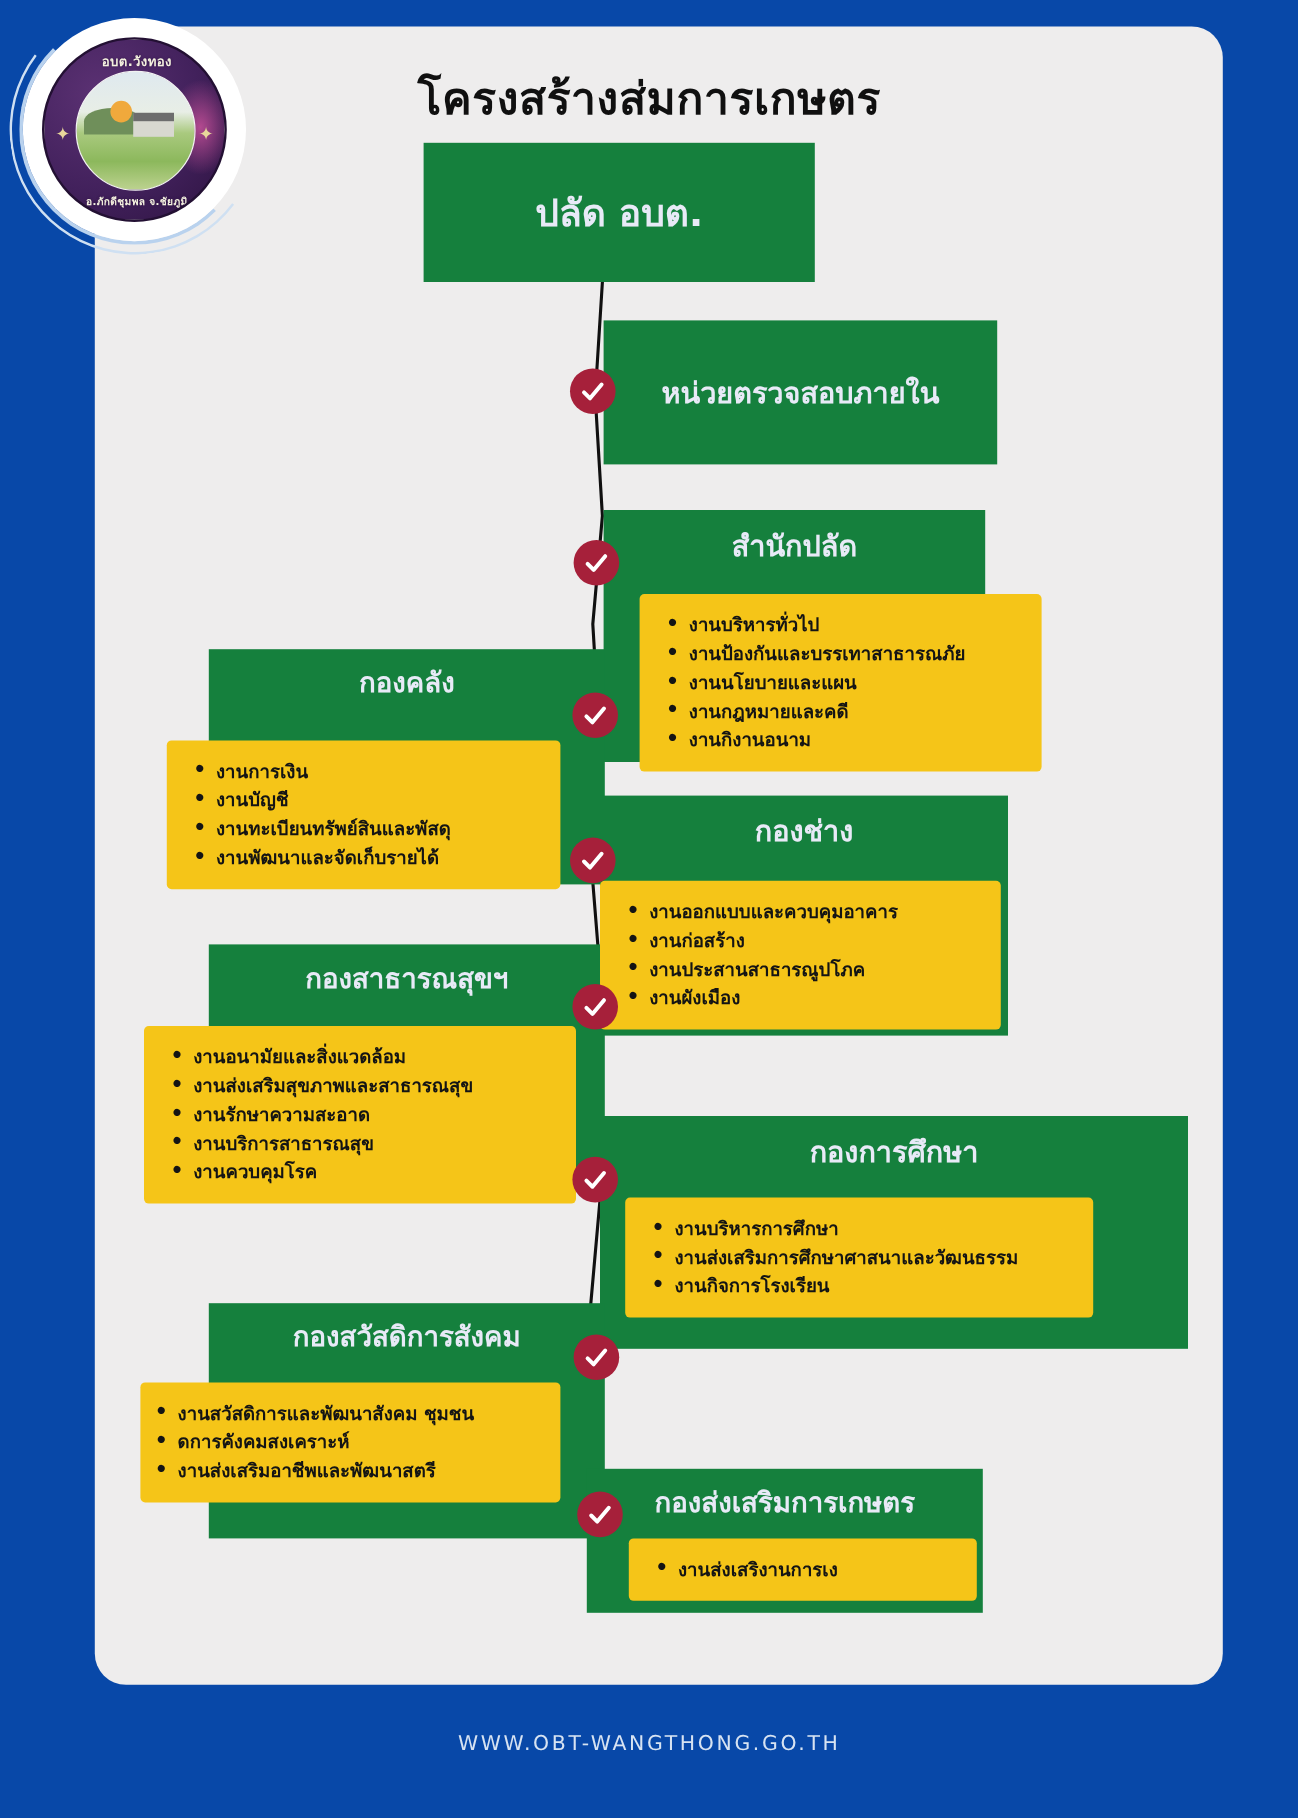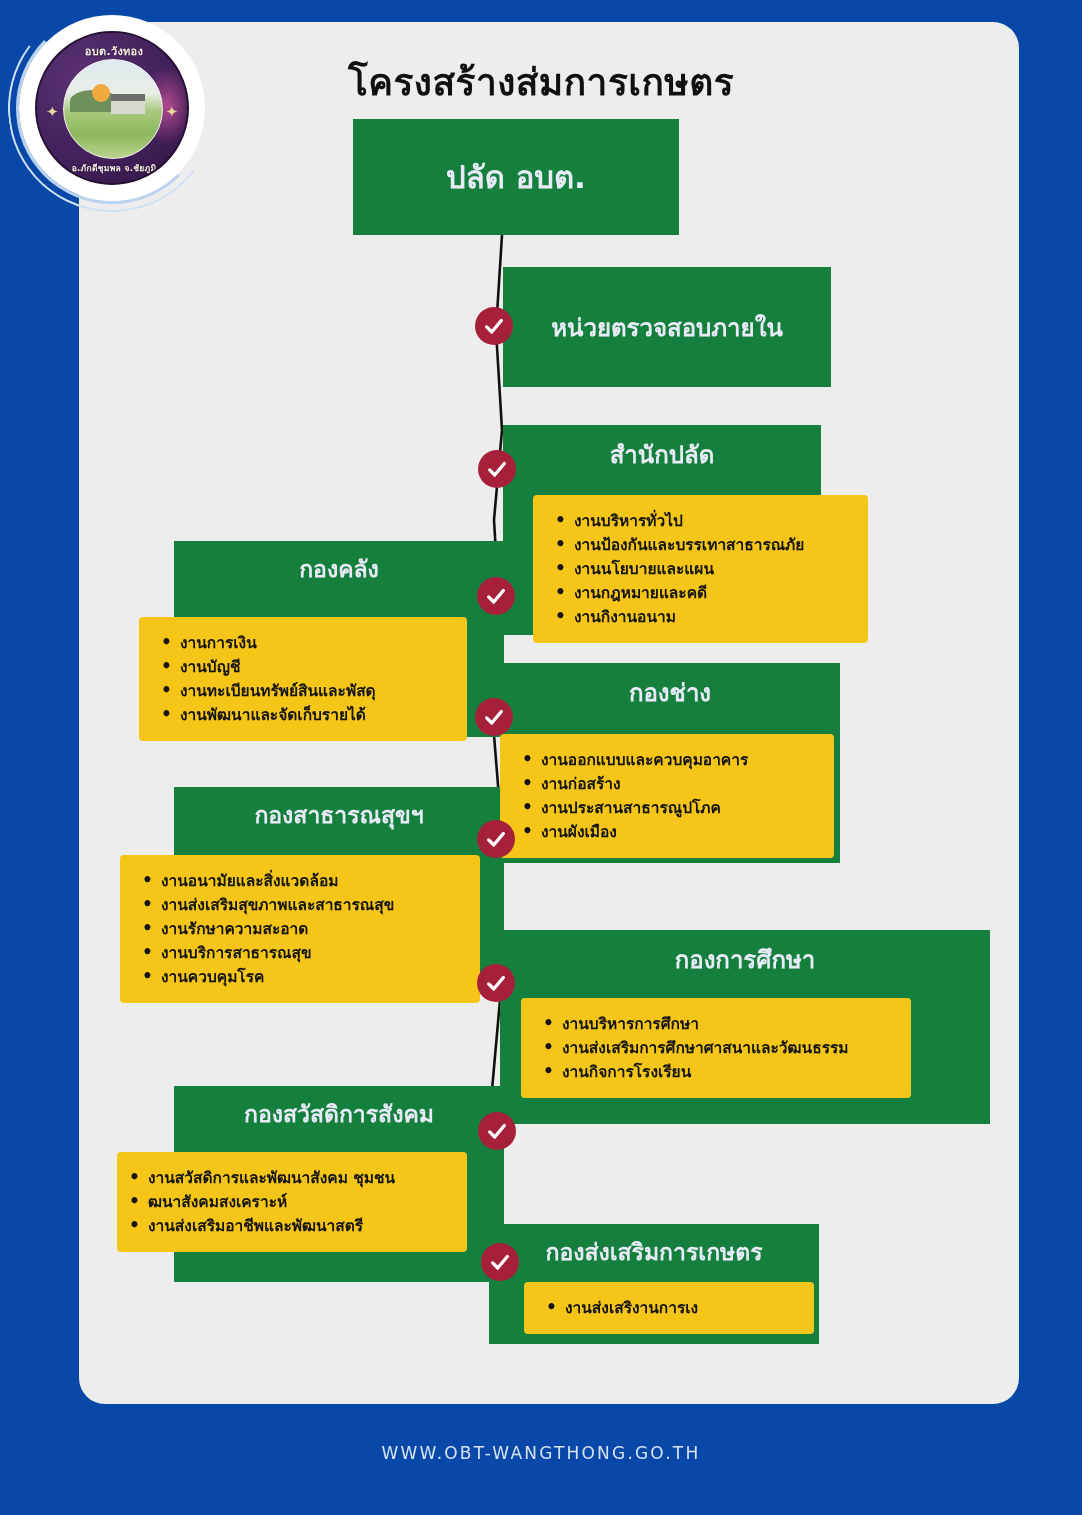"ฒนาสังคมสงเคราะห์" li { text: ฒนาสังคมสงเคราะห์ -> ดการคังคมสงเคราะห์ }
